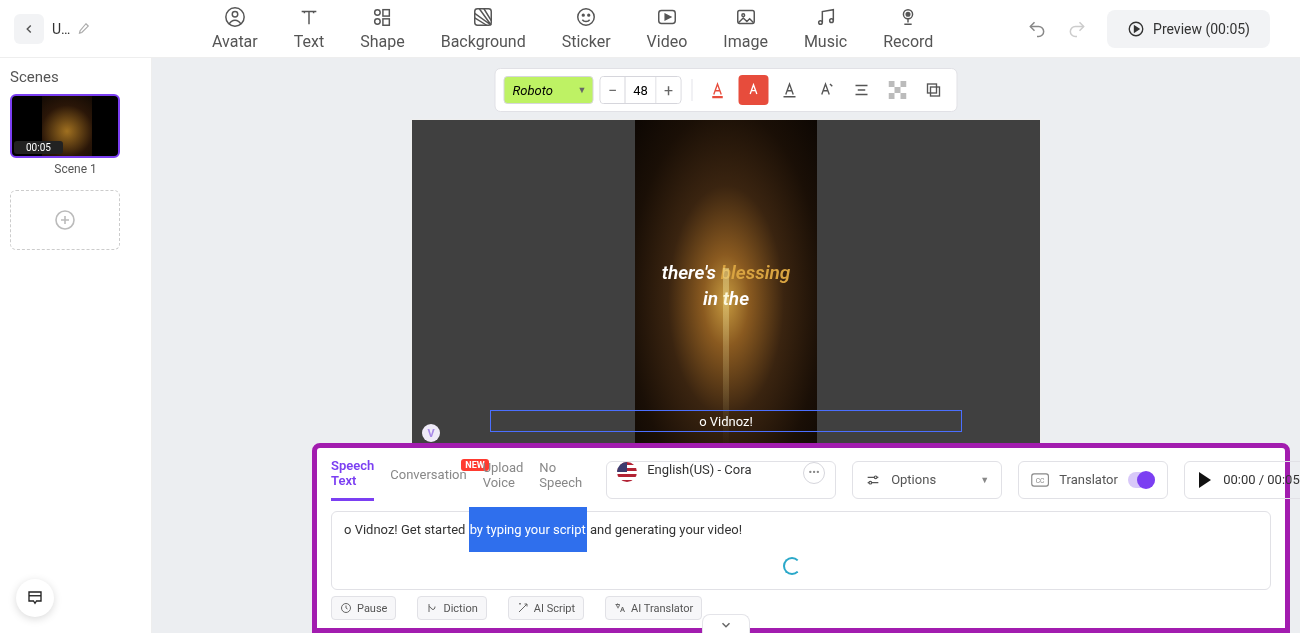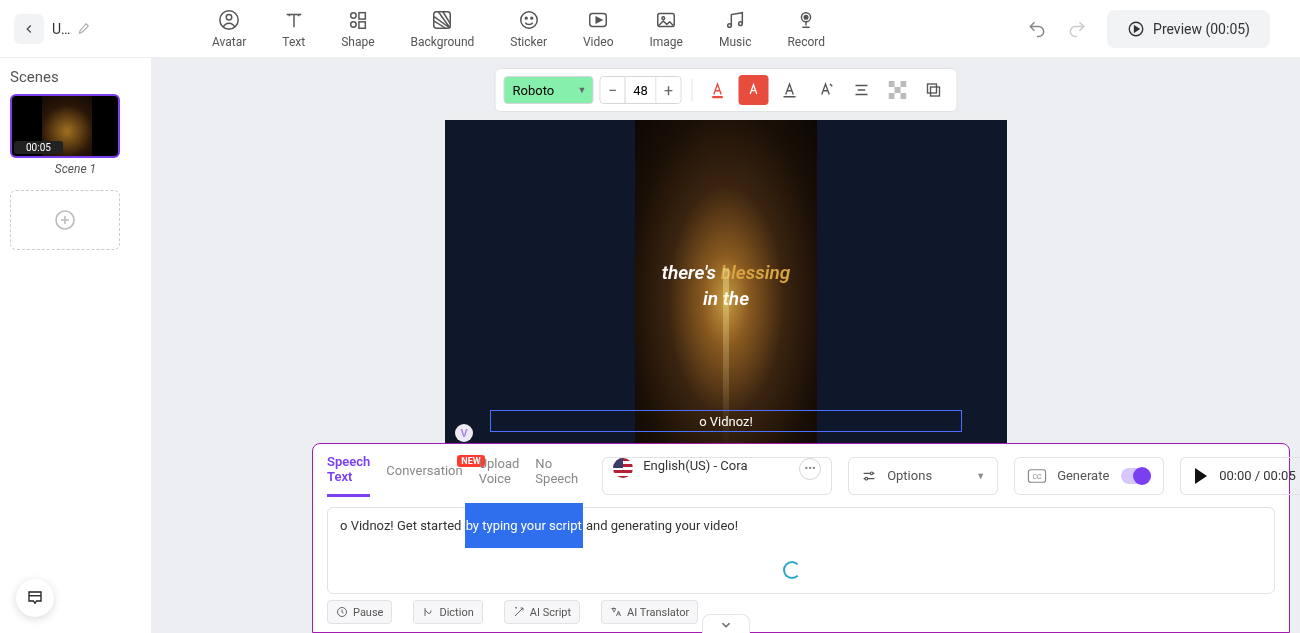"Avatar" .tool span.lbl { font-size: 12px -> 16px }
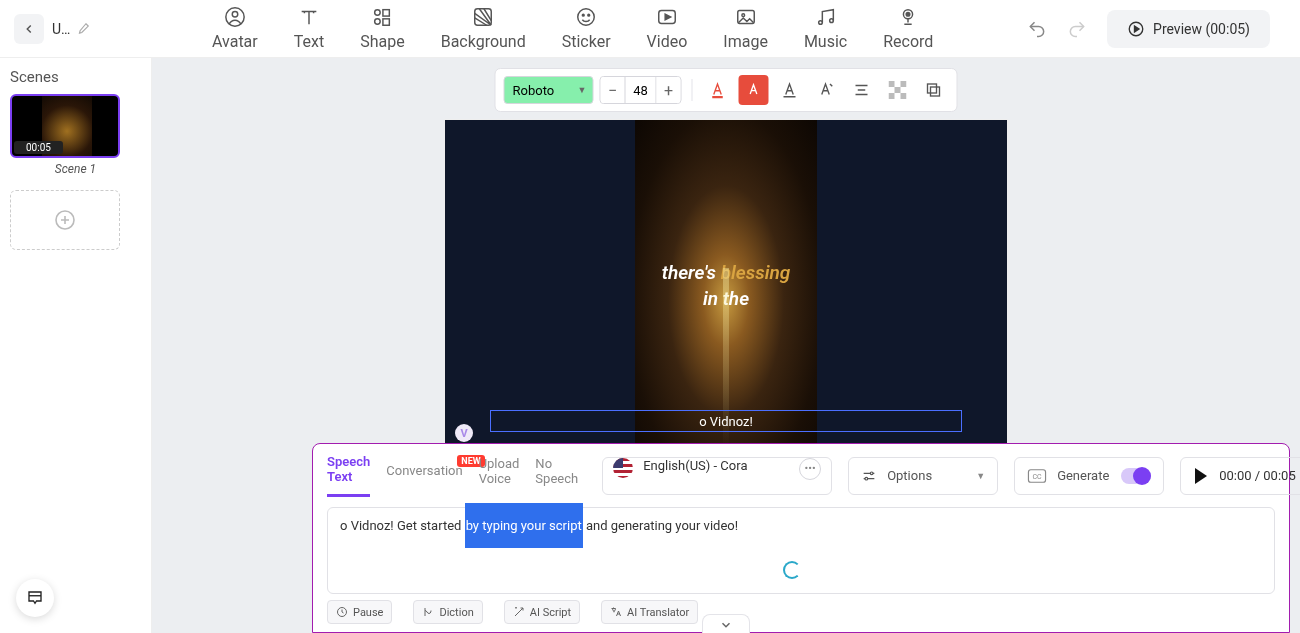"Roboto" .font-select { background: #86efac -> #bef264; font-style: none -> italic }
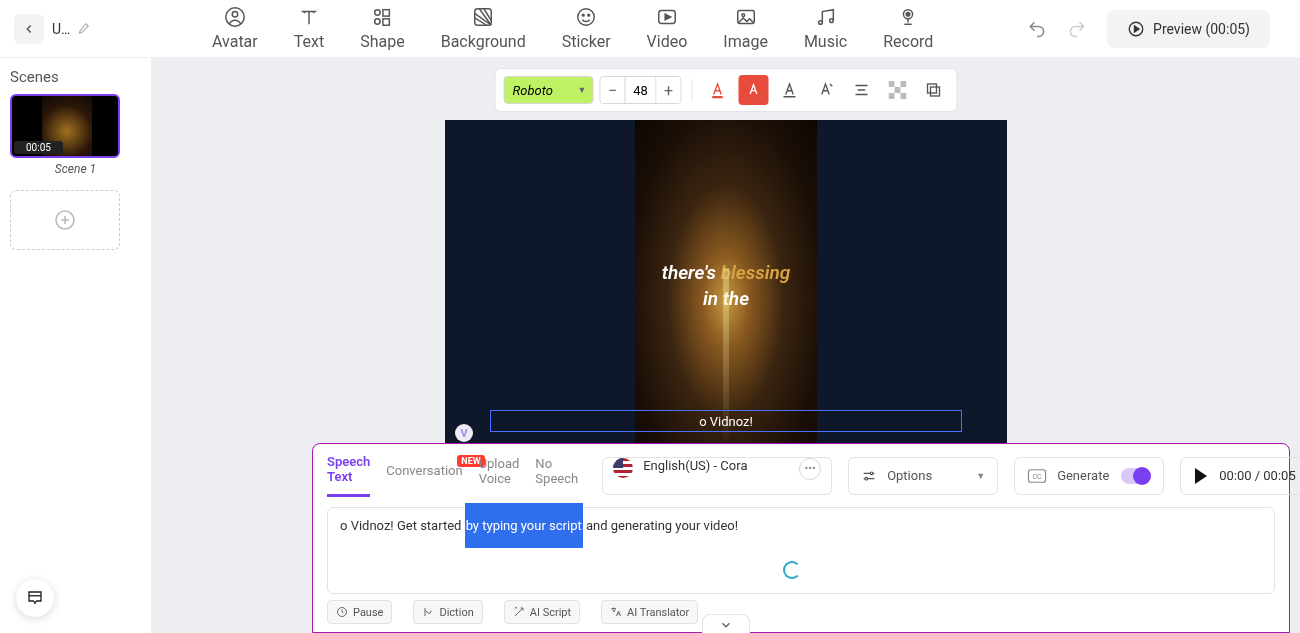"Scene 1" .scene-name { font-style: italic -> none }
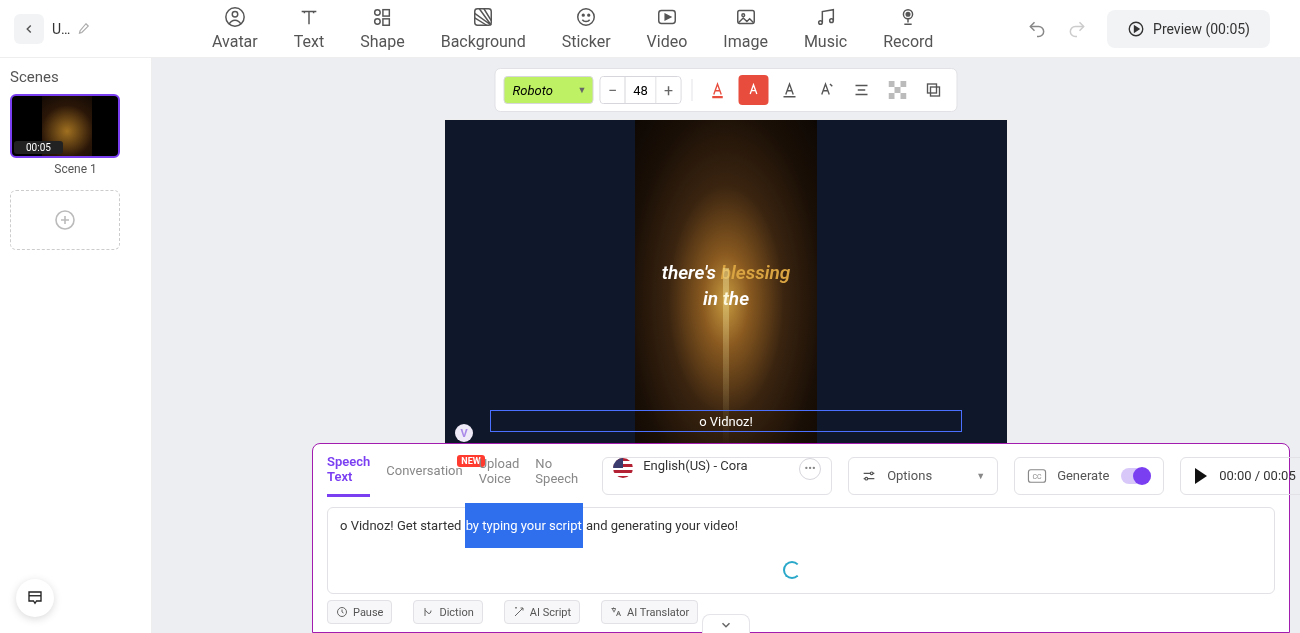"there's blessing" .canvas { background: #0f172a -> #404040; width: 562px -> 628px }
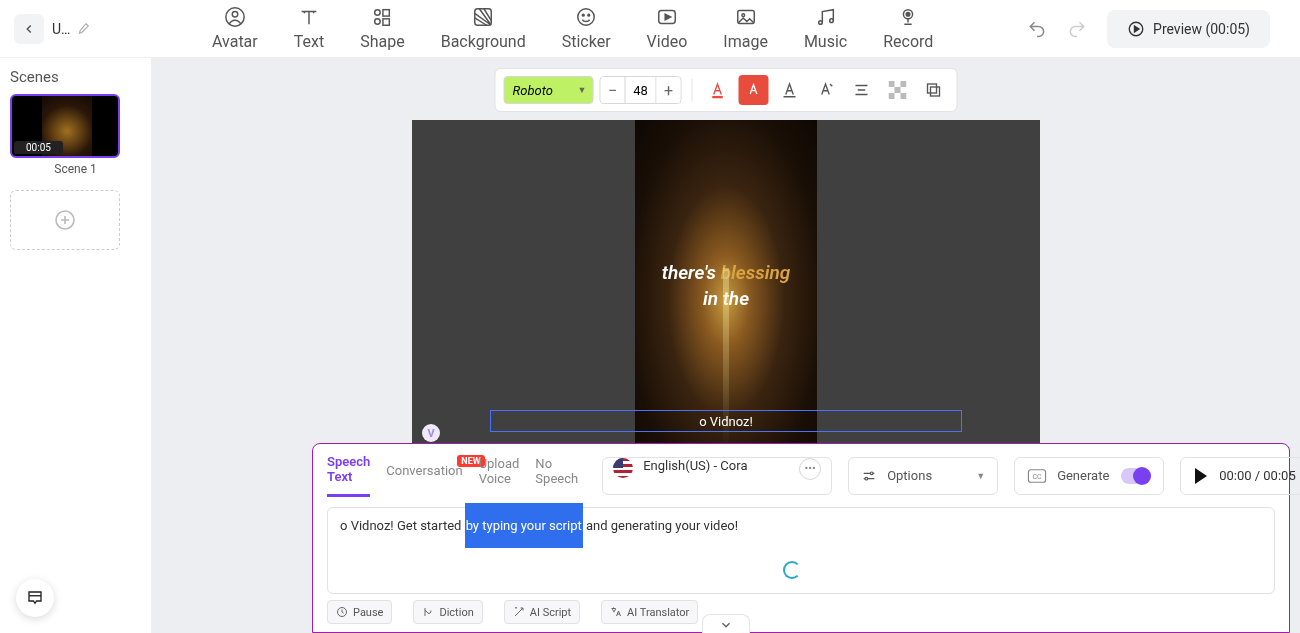"Speech Text" .bottom { border: 1px solid #a21caf -> 5px solid #a21caf }
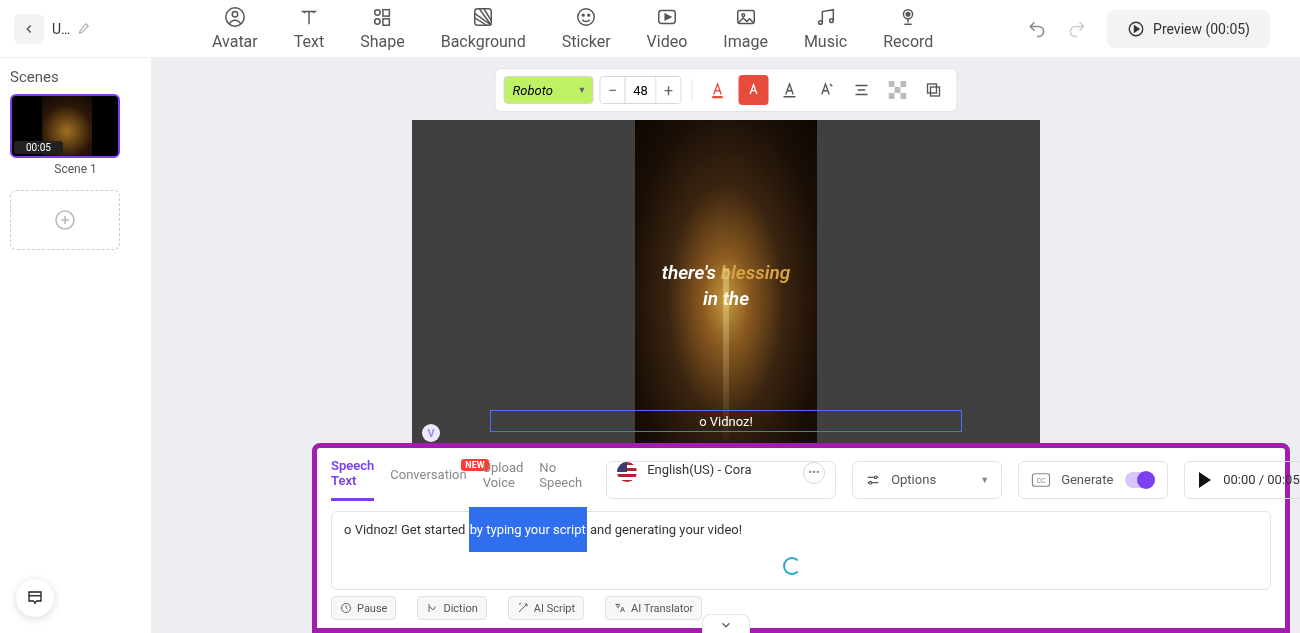"Generate" span { text: Generate -> Translator }
